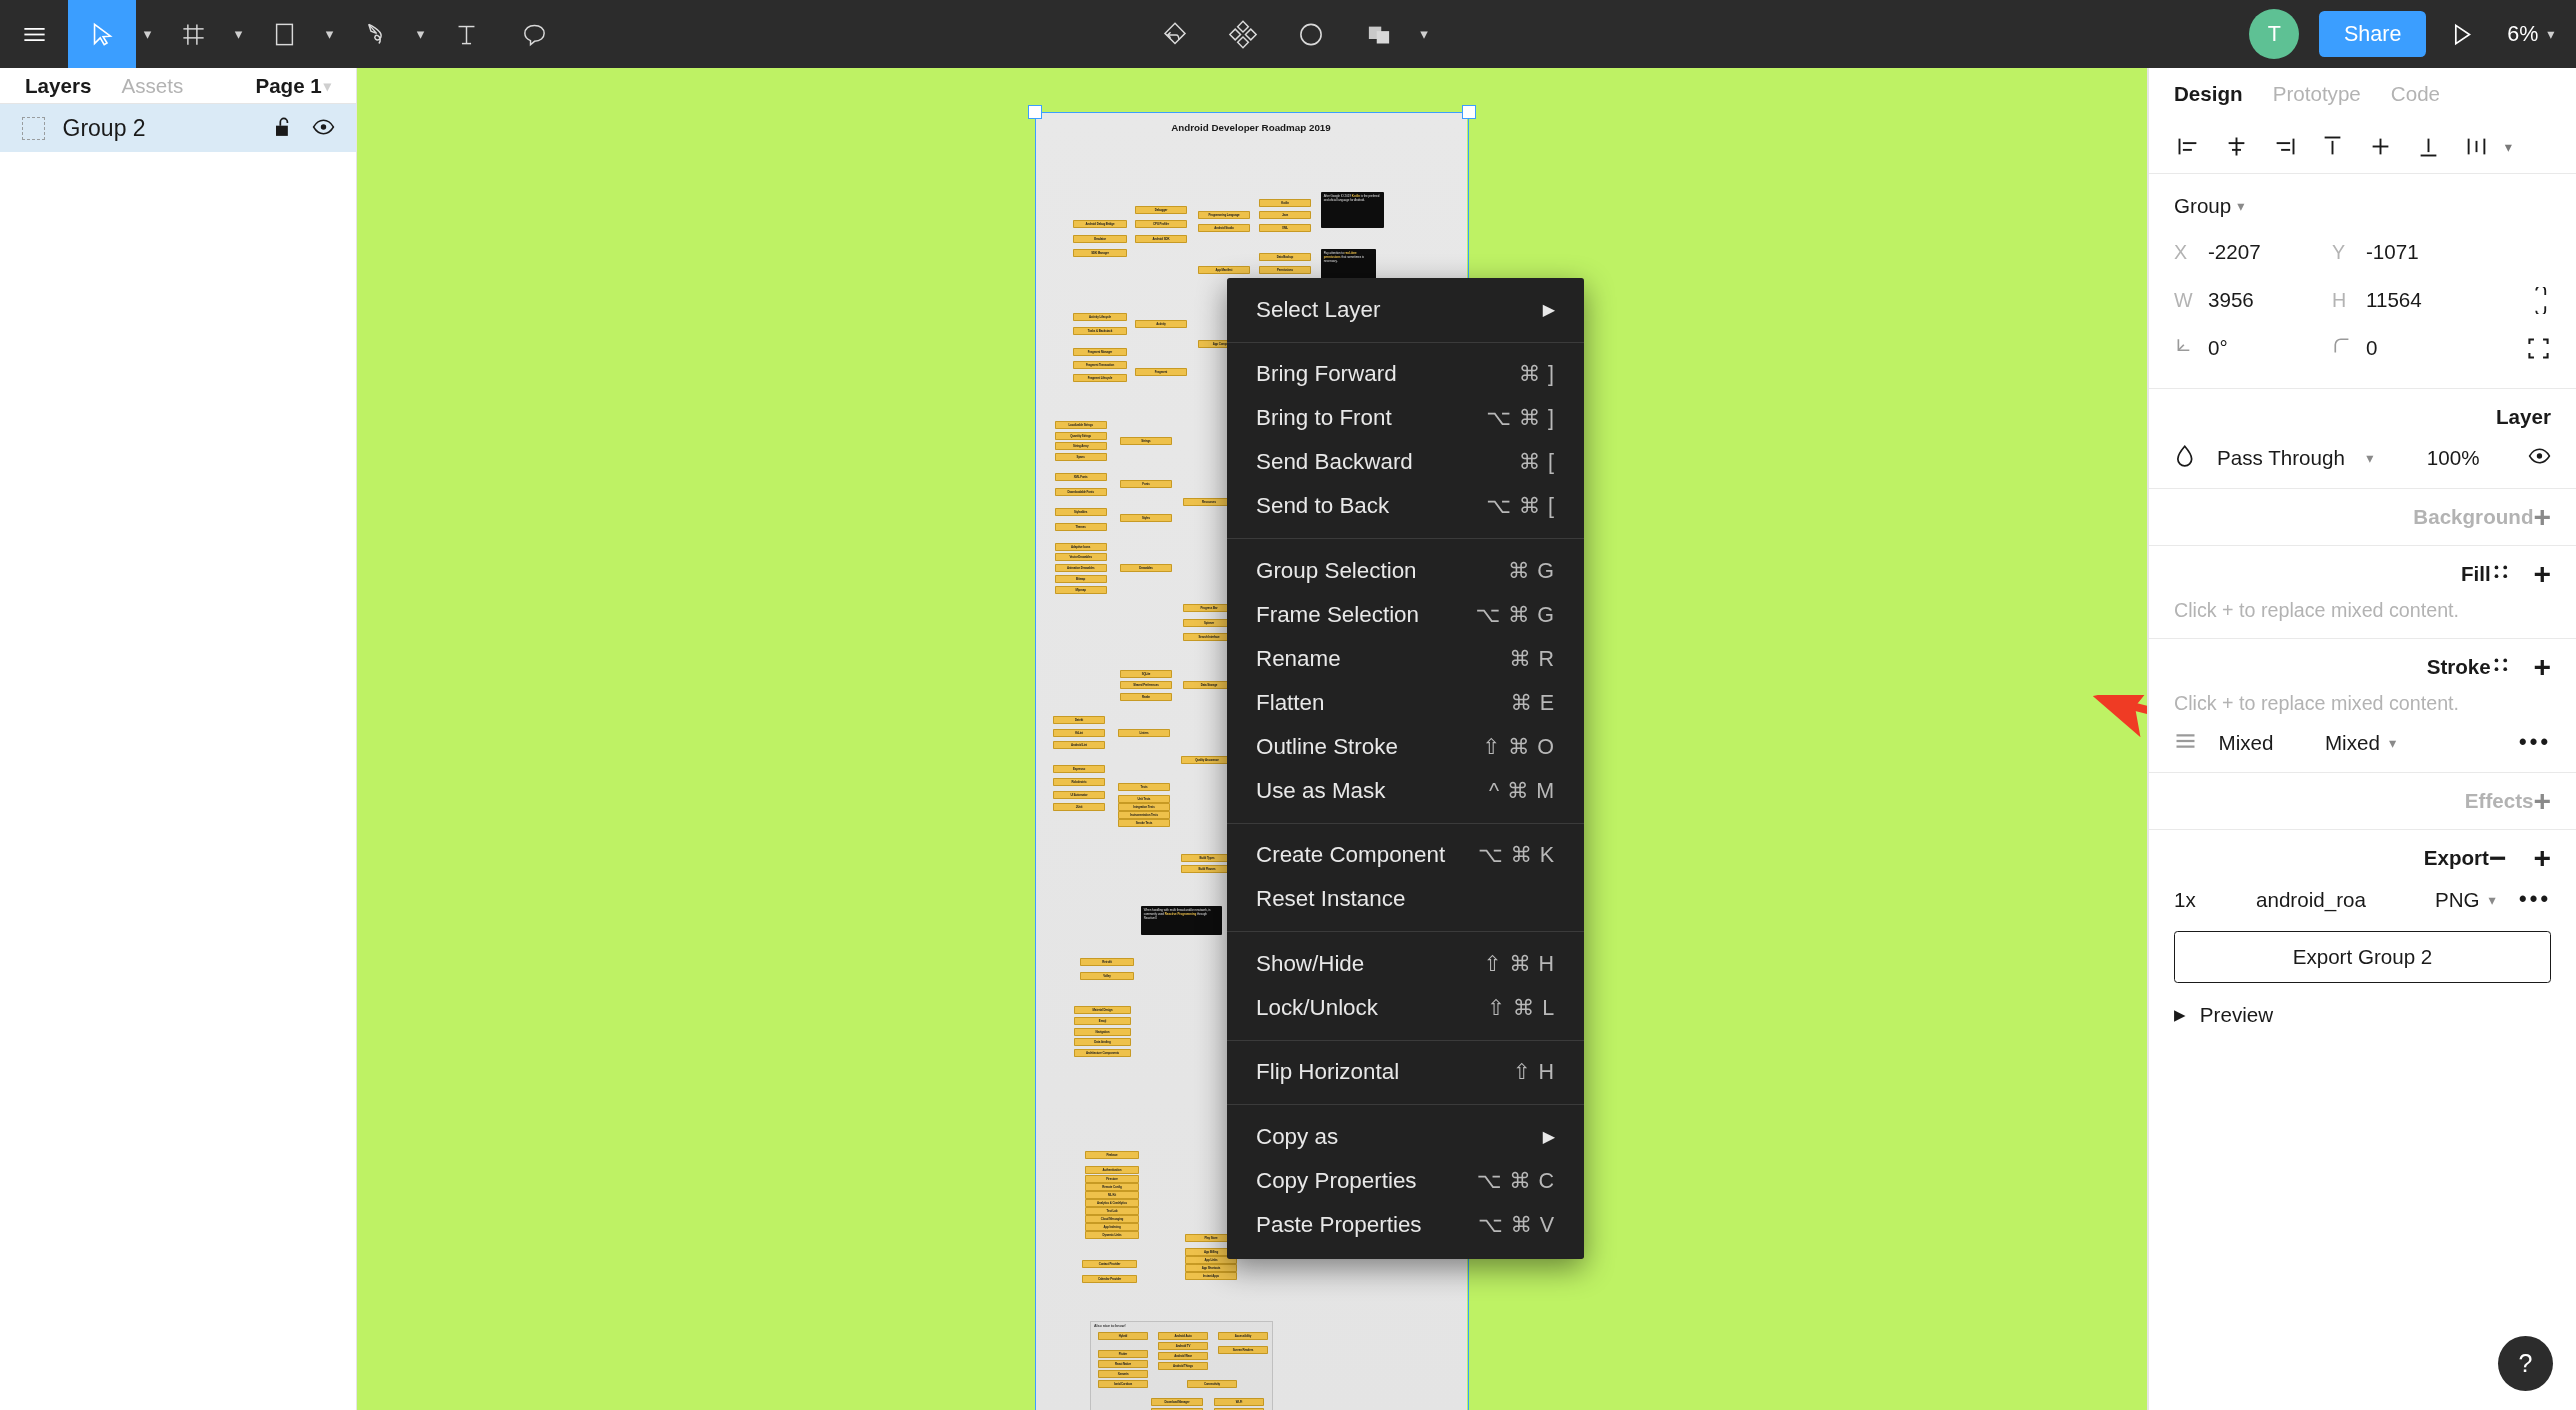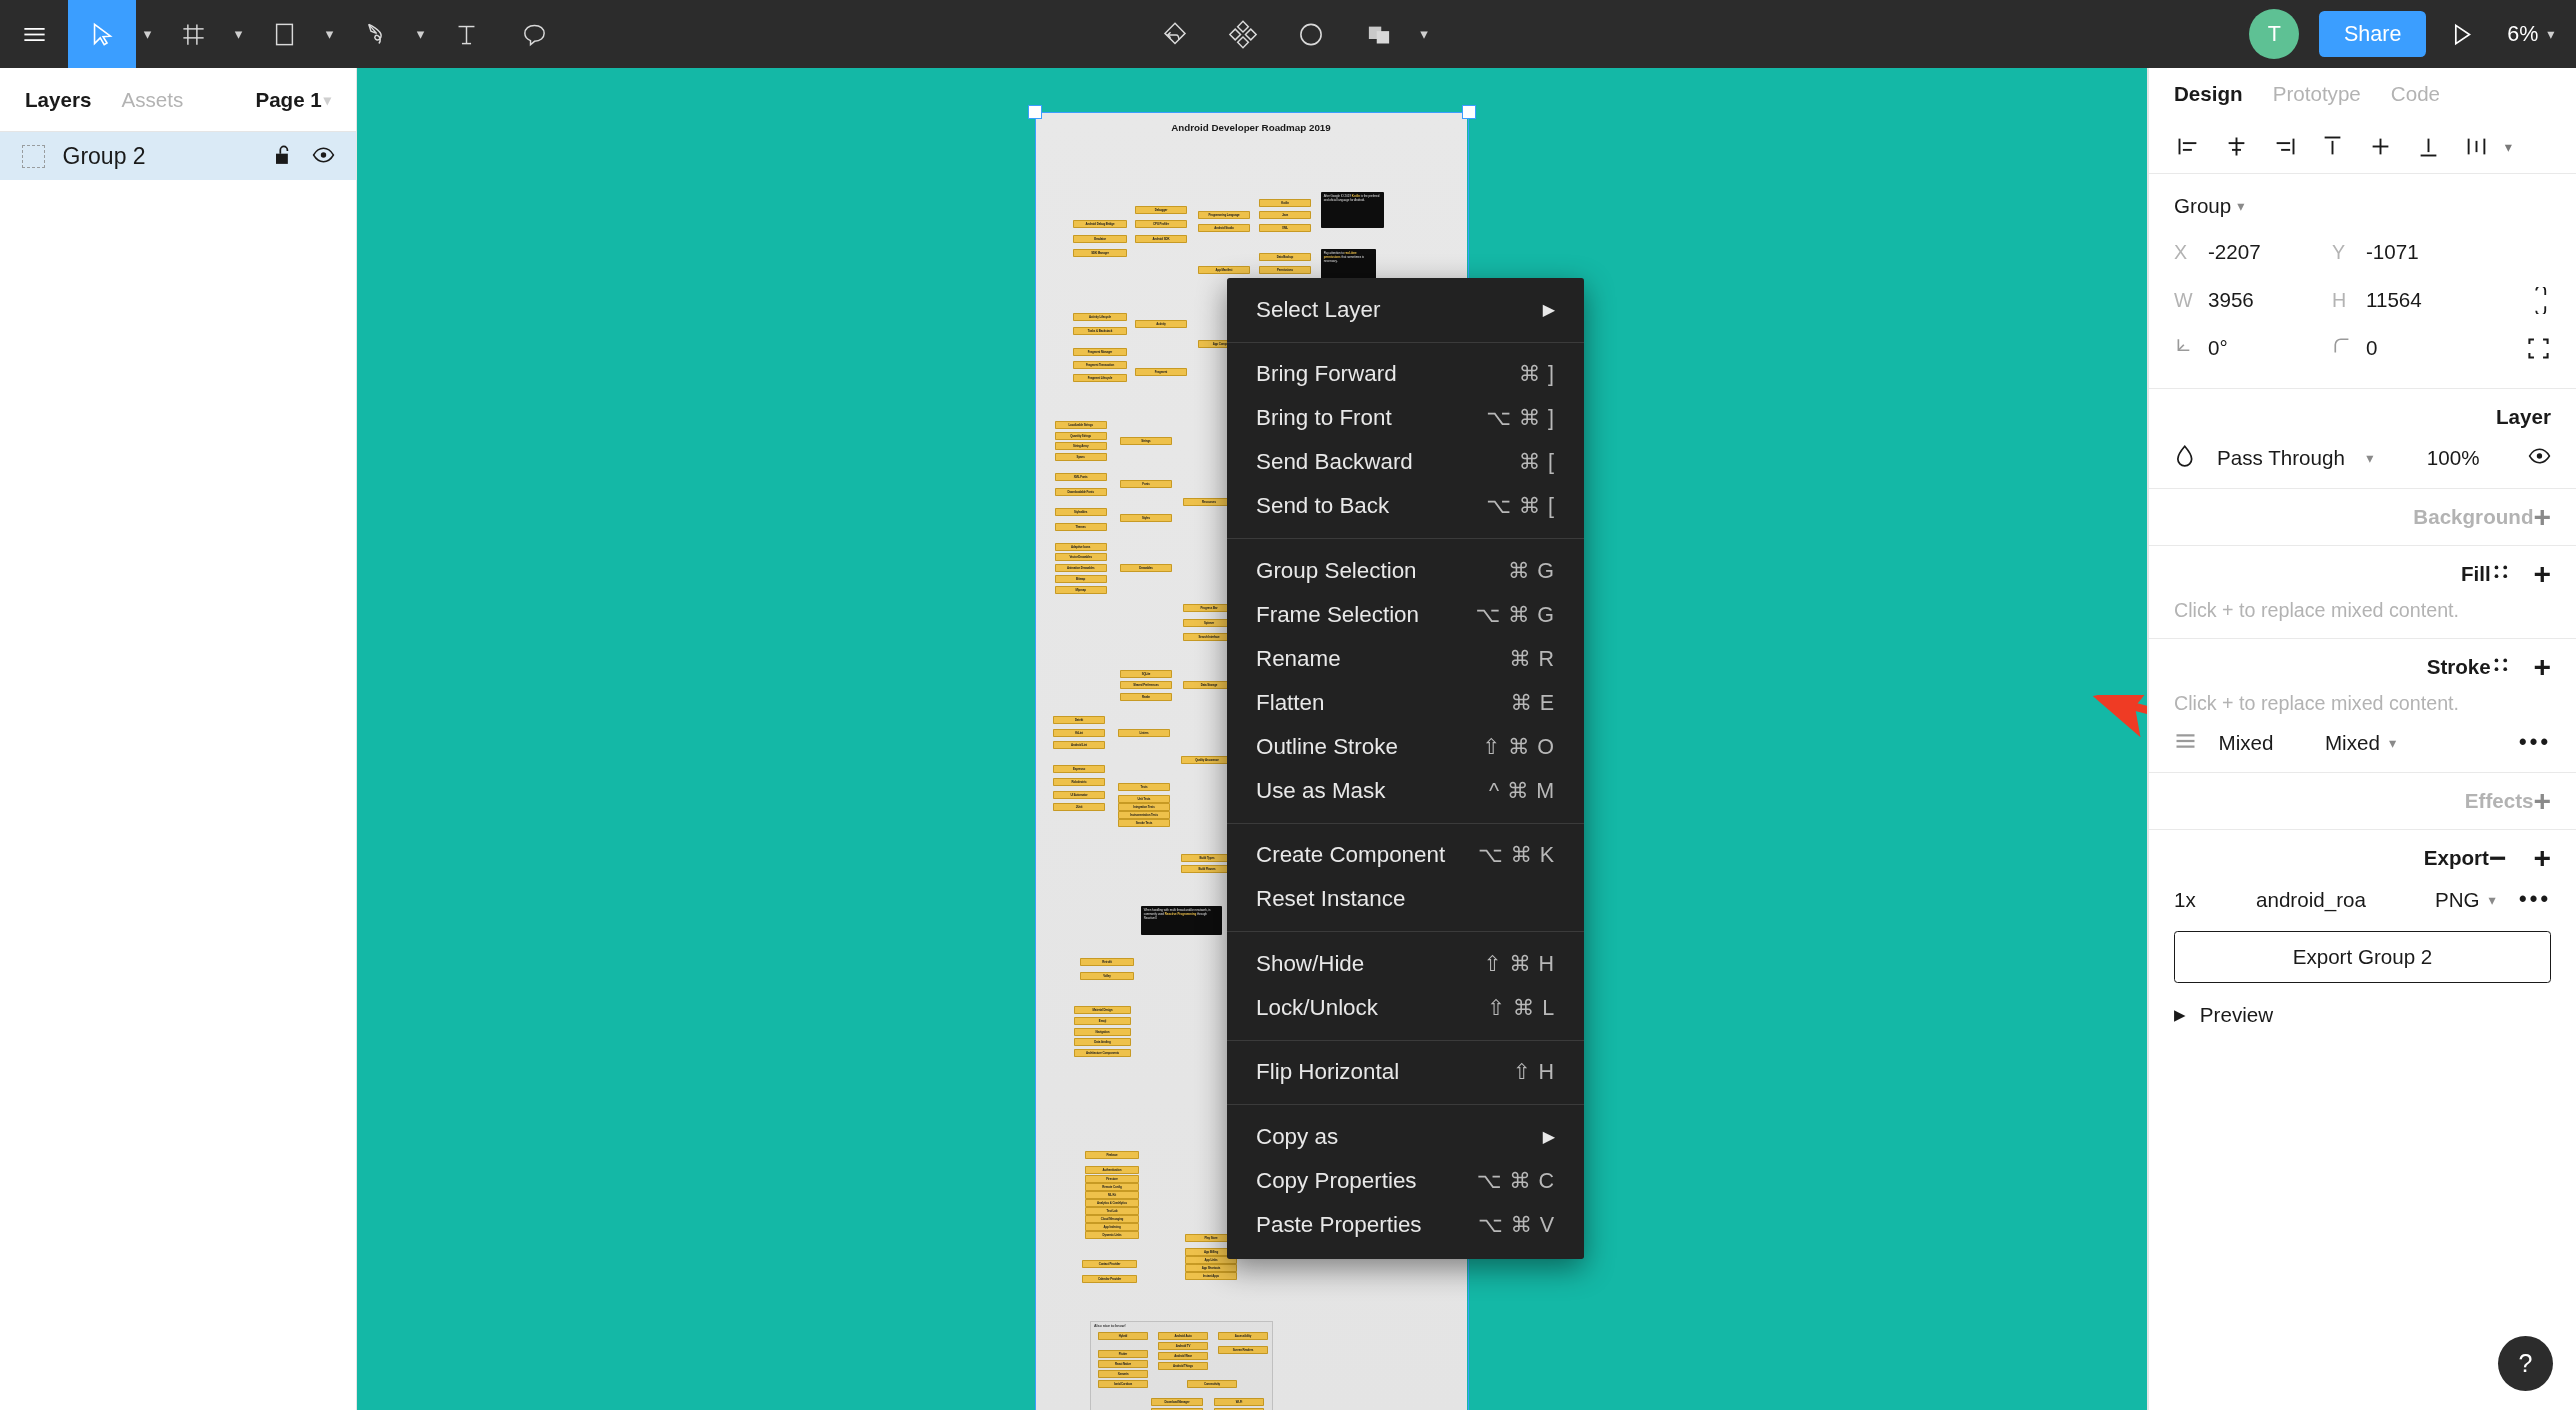"Layers" .lp-tabs { height: 64px -> 36px }
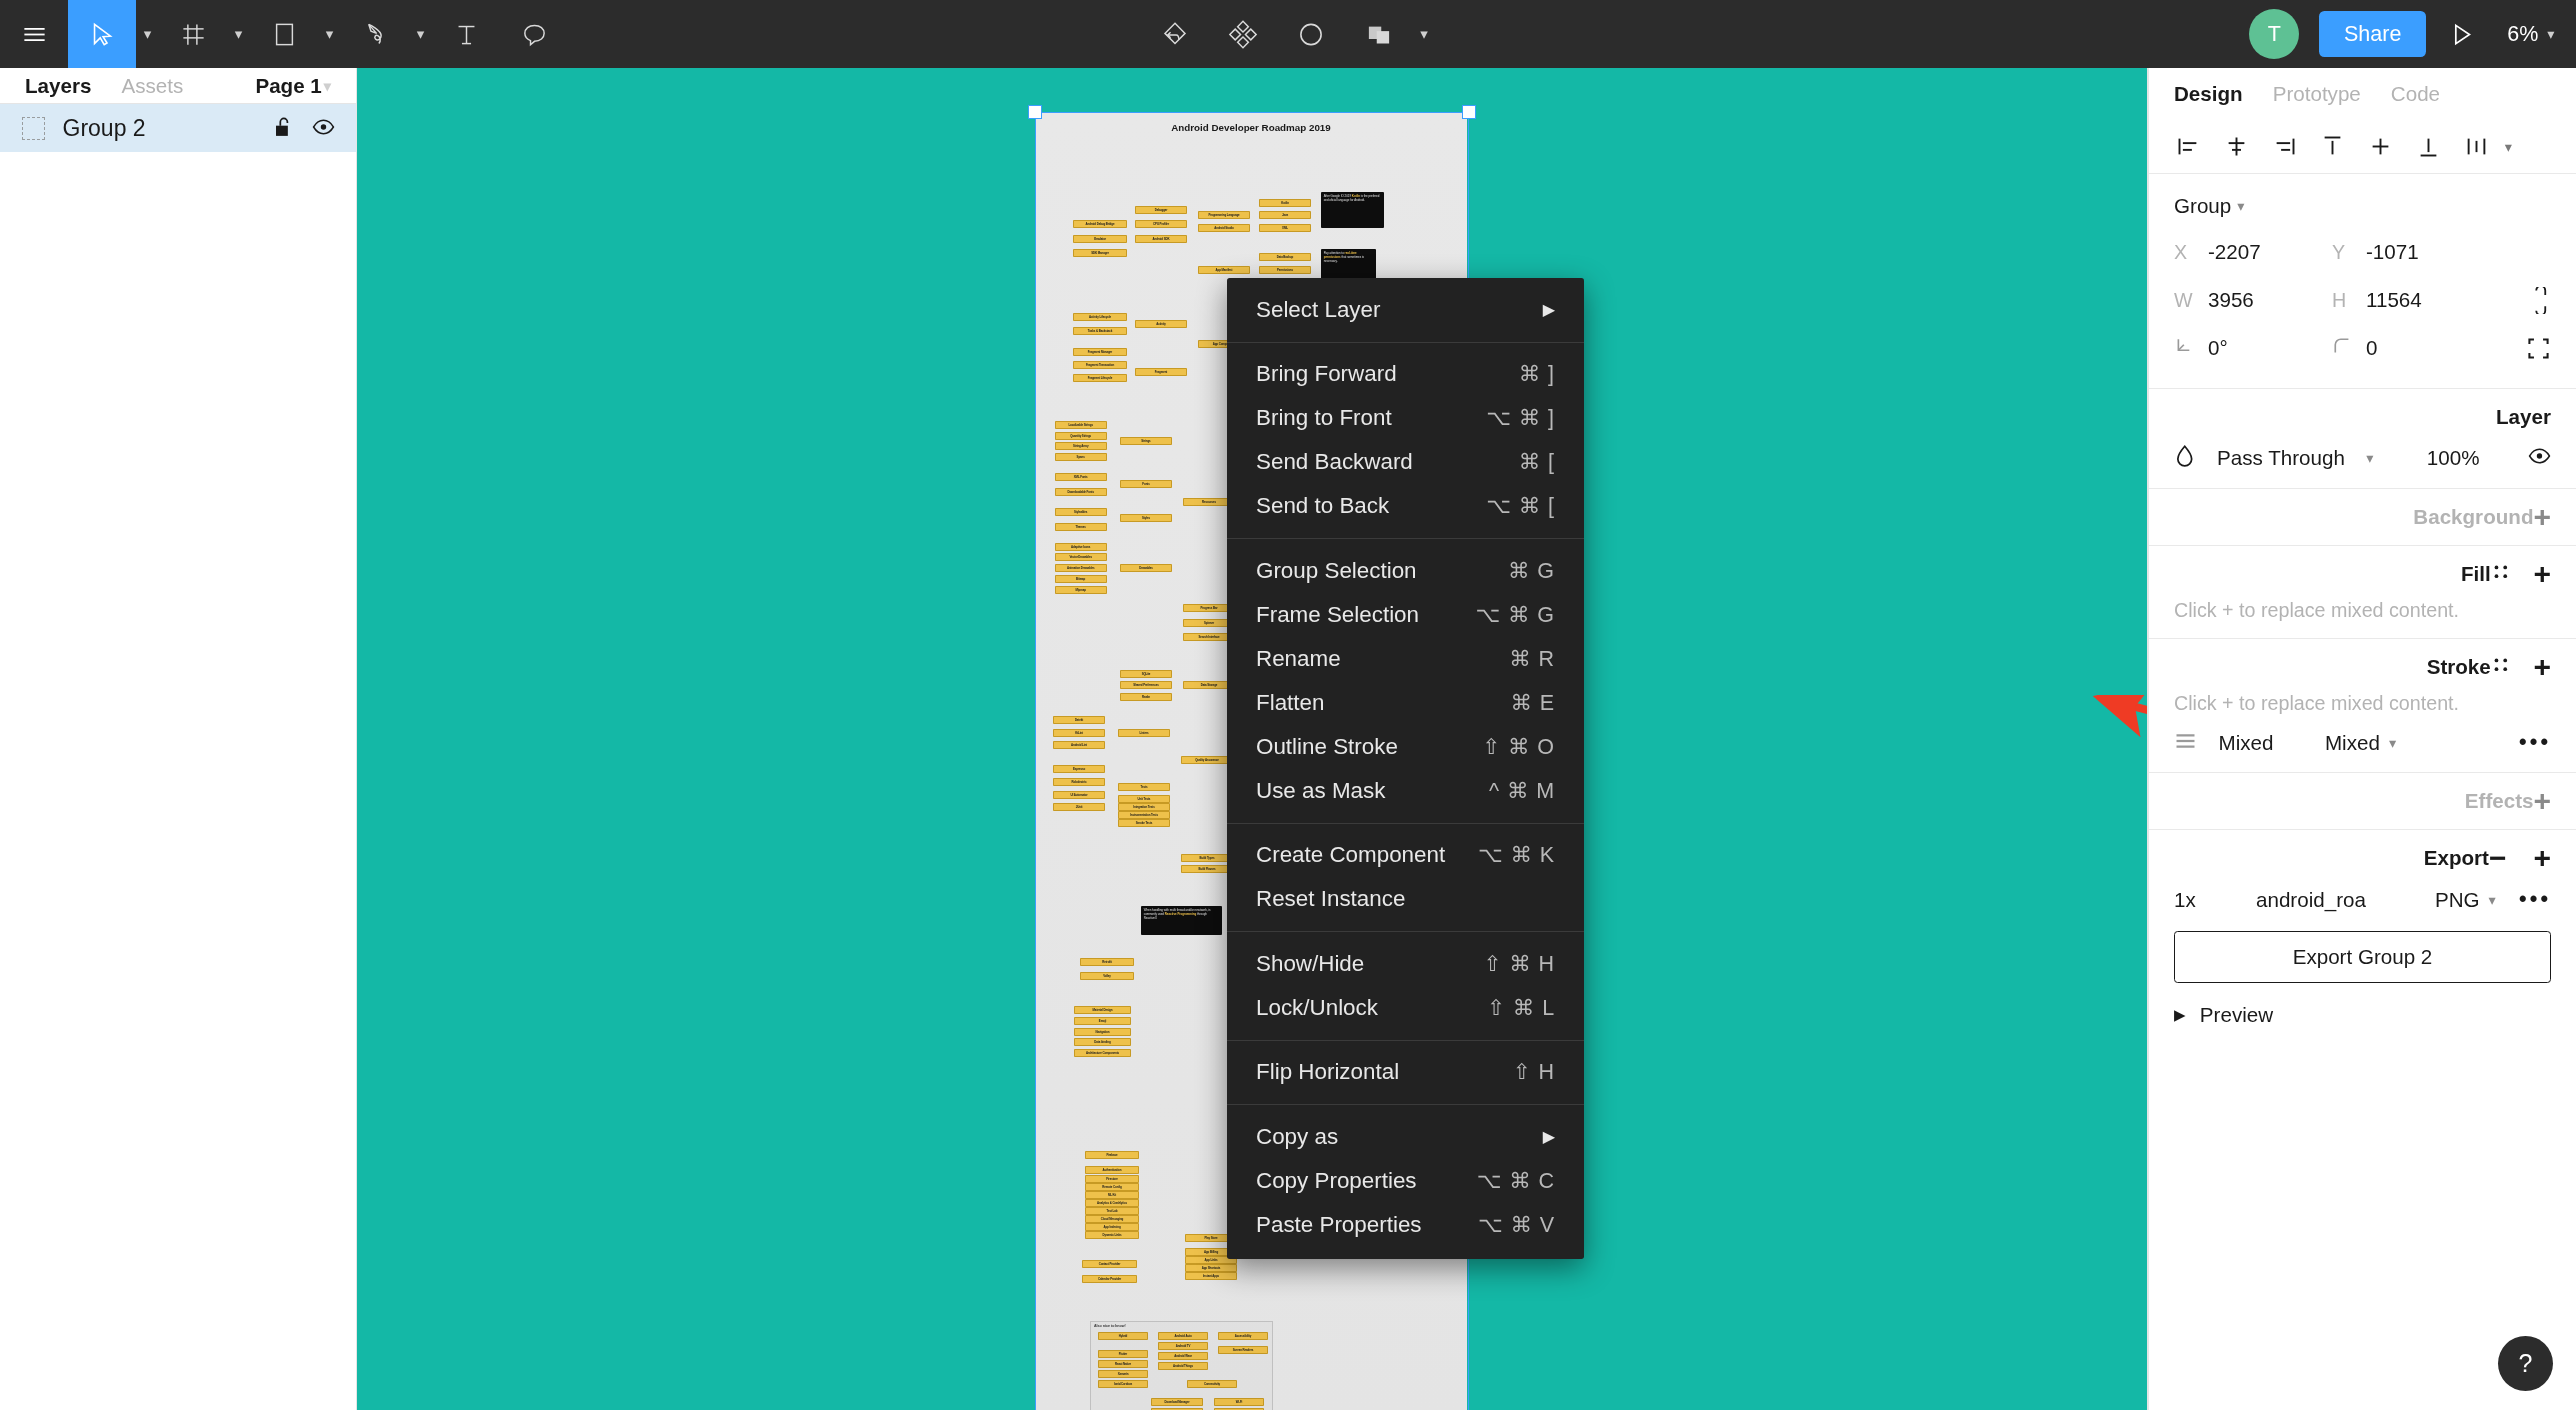"Android Developer Roadmap 2019" .canvas { background: #14b8a6 -> #bef264 }
